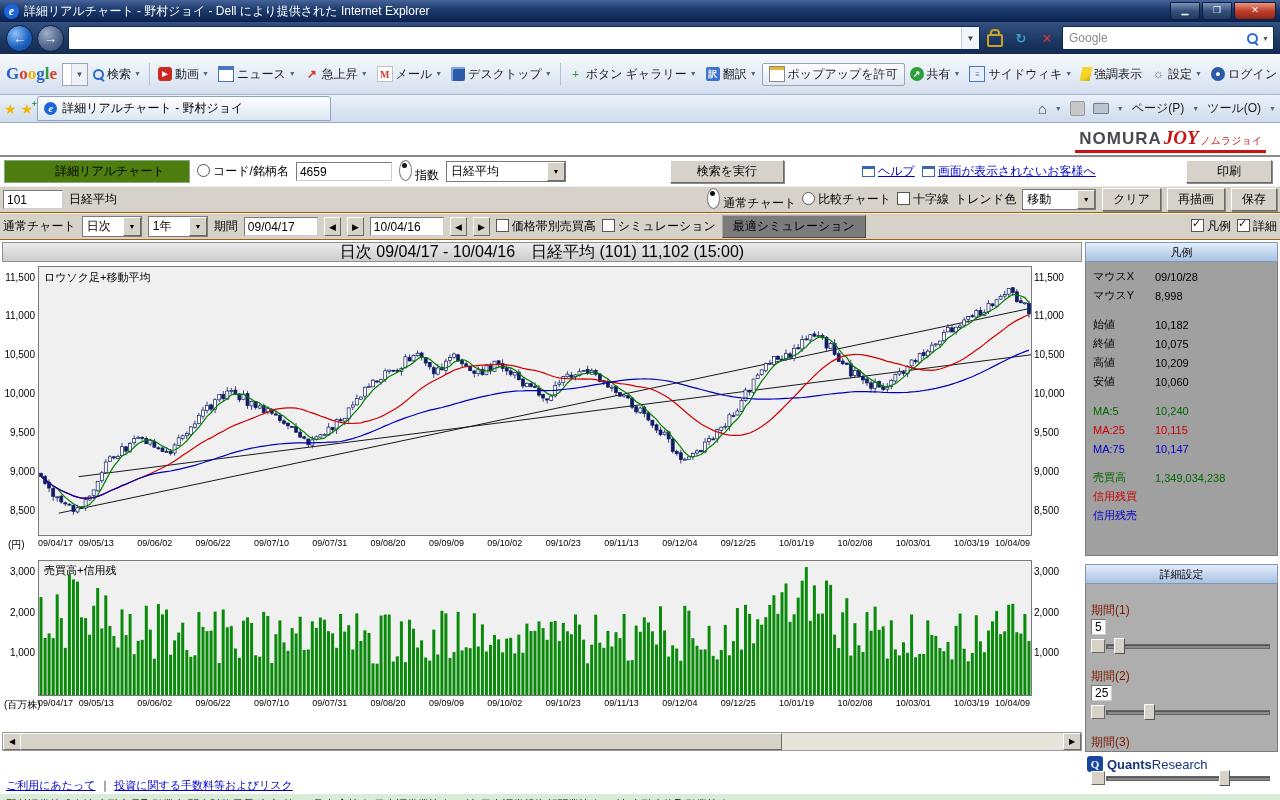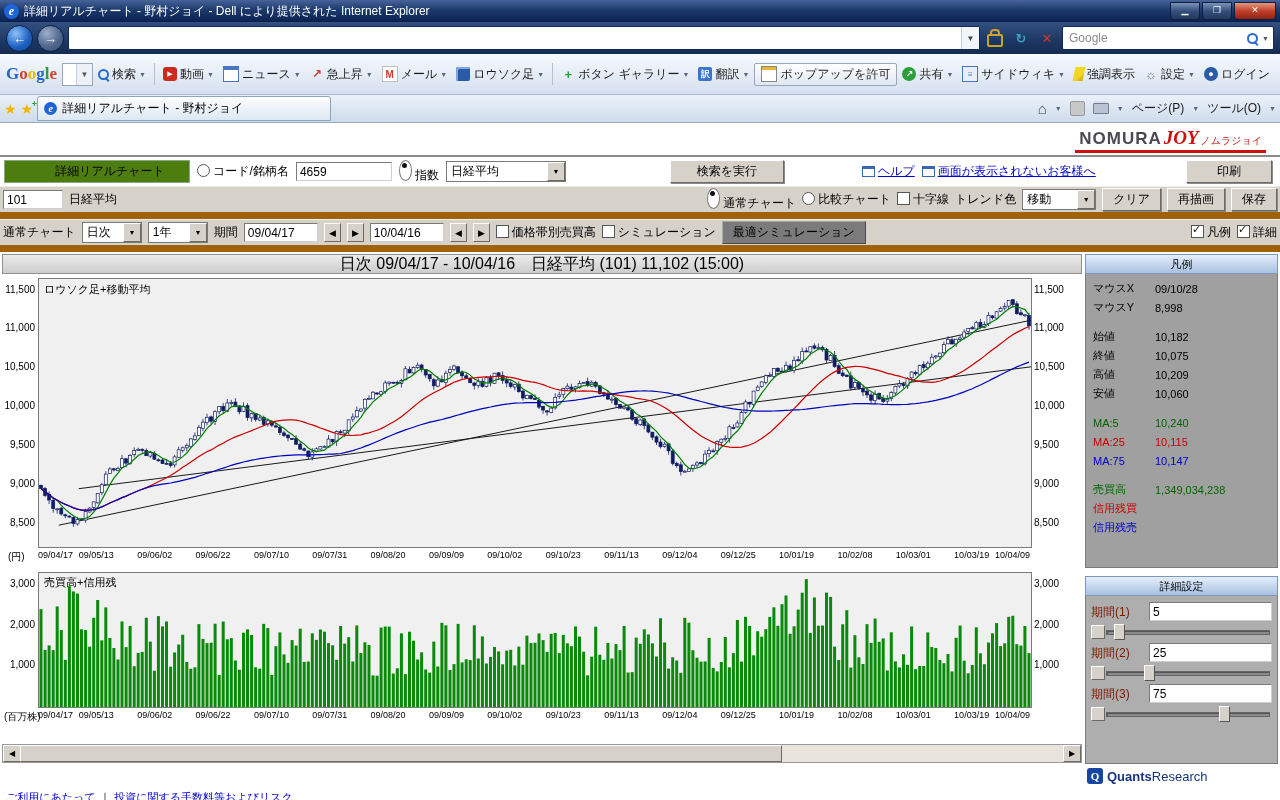"検索" span { font-family: none -> Liberation Serif, serif }
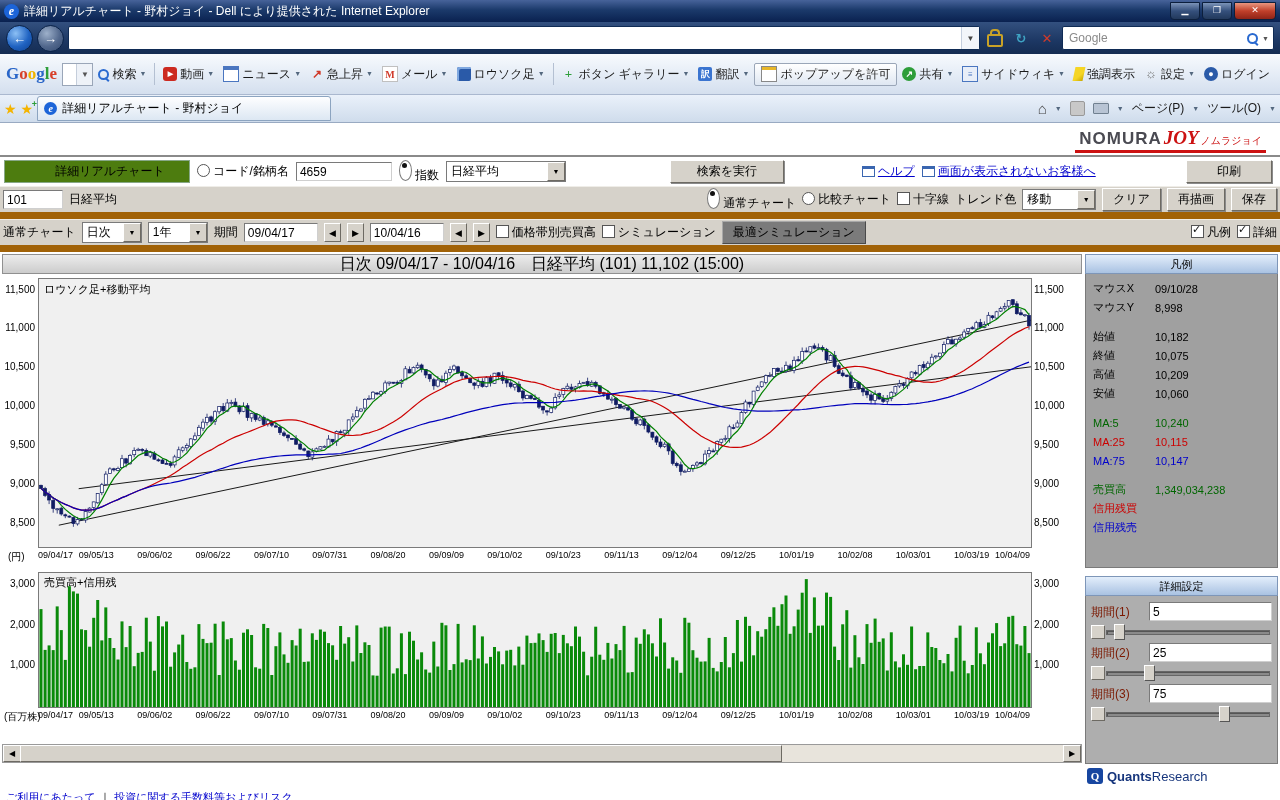"ロウソク足" span { text: ロウソク足 -> デスクトップ }
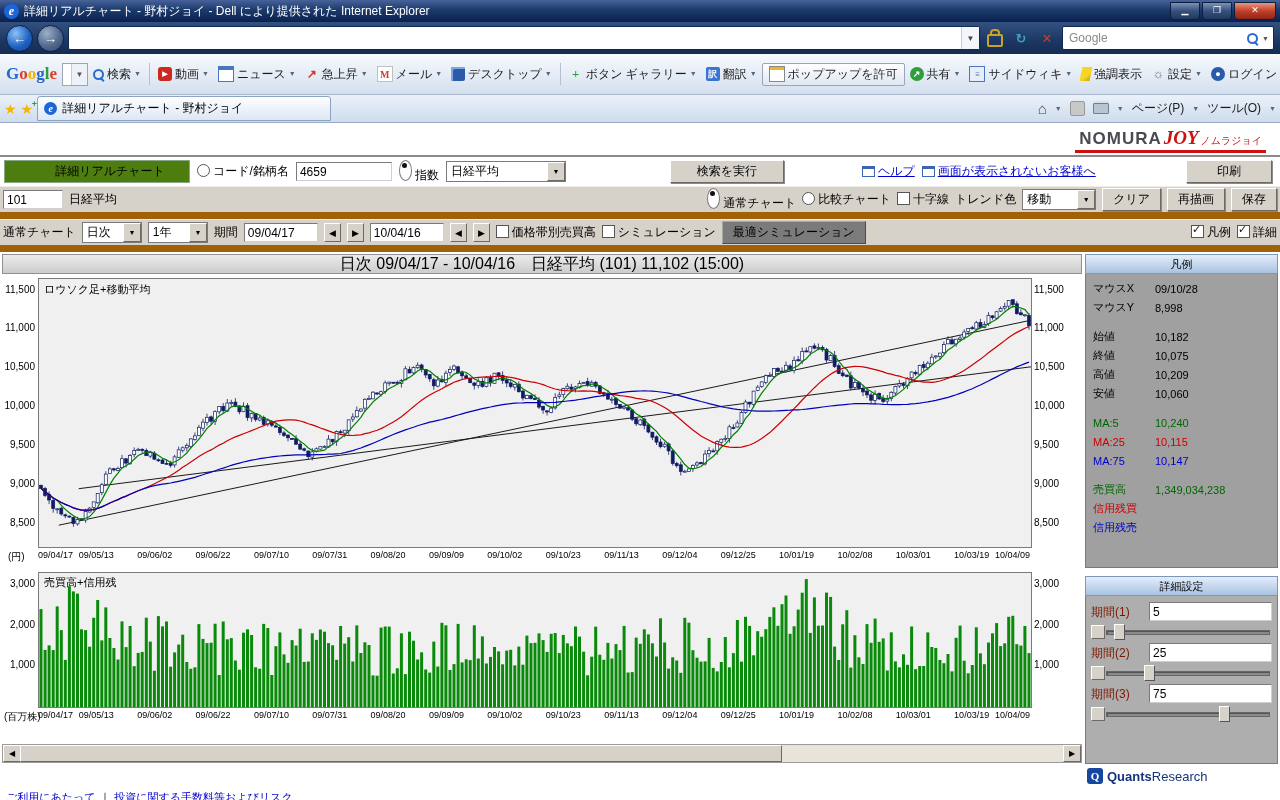"101" .row2,.row3 { border-bottom: 7px solid #a16207 -> 1px solid #a16207 }
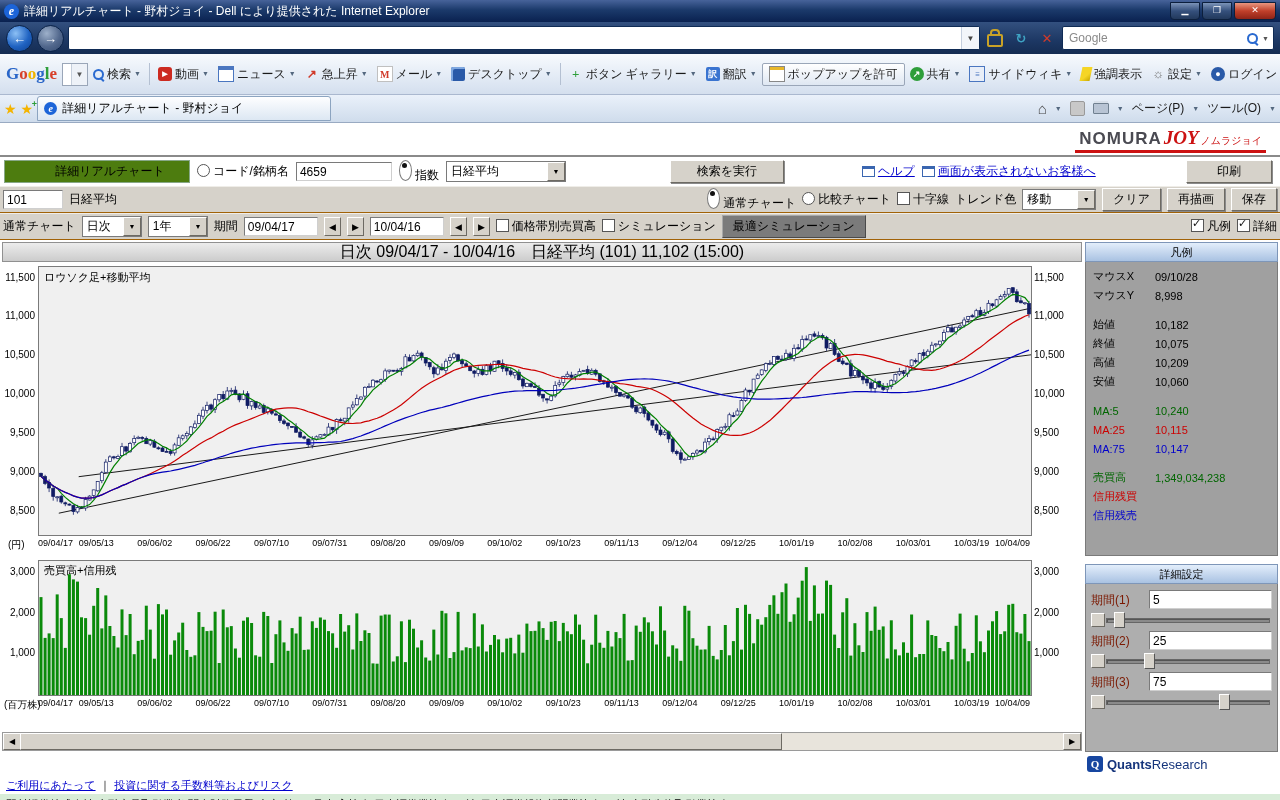"期間(1)" .prow { align-items: flex-end -> flex-start; flex-direction: none -> column; margin-top: 2px -> 14px }
